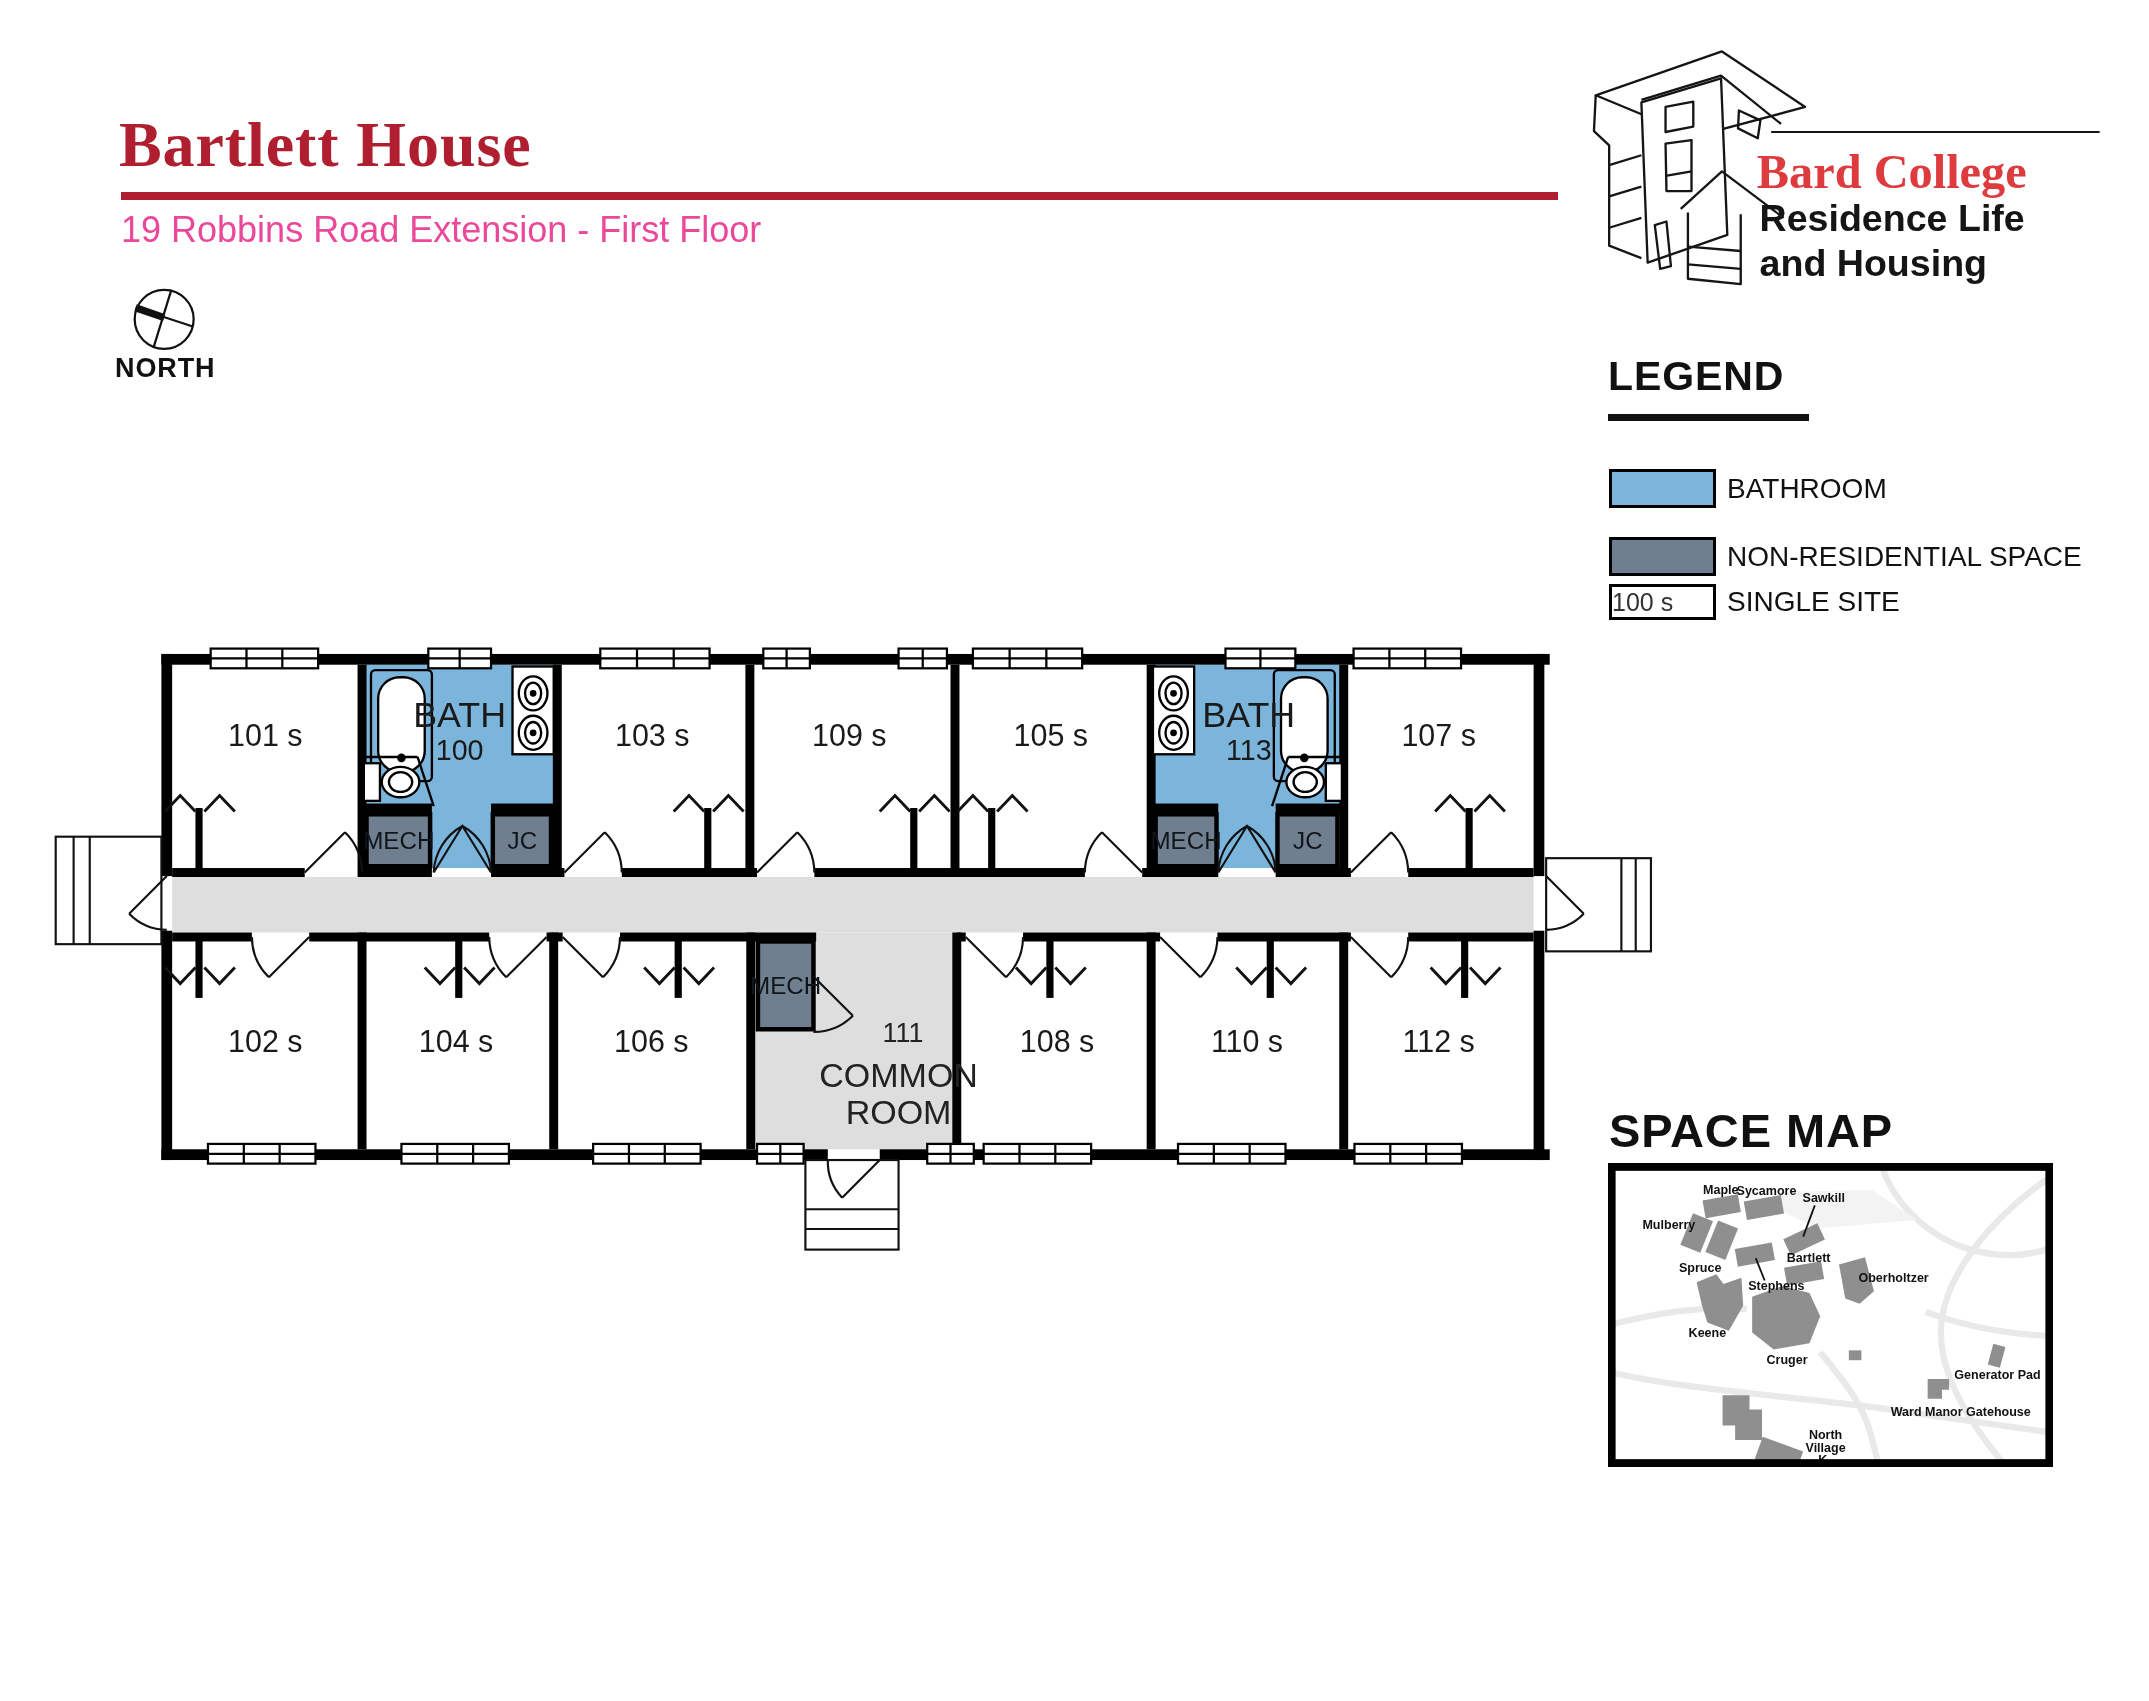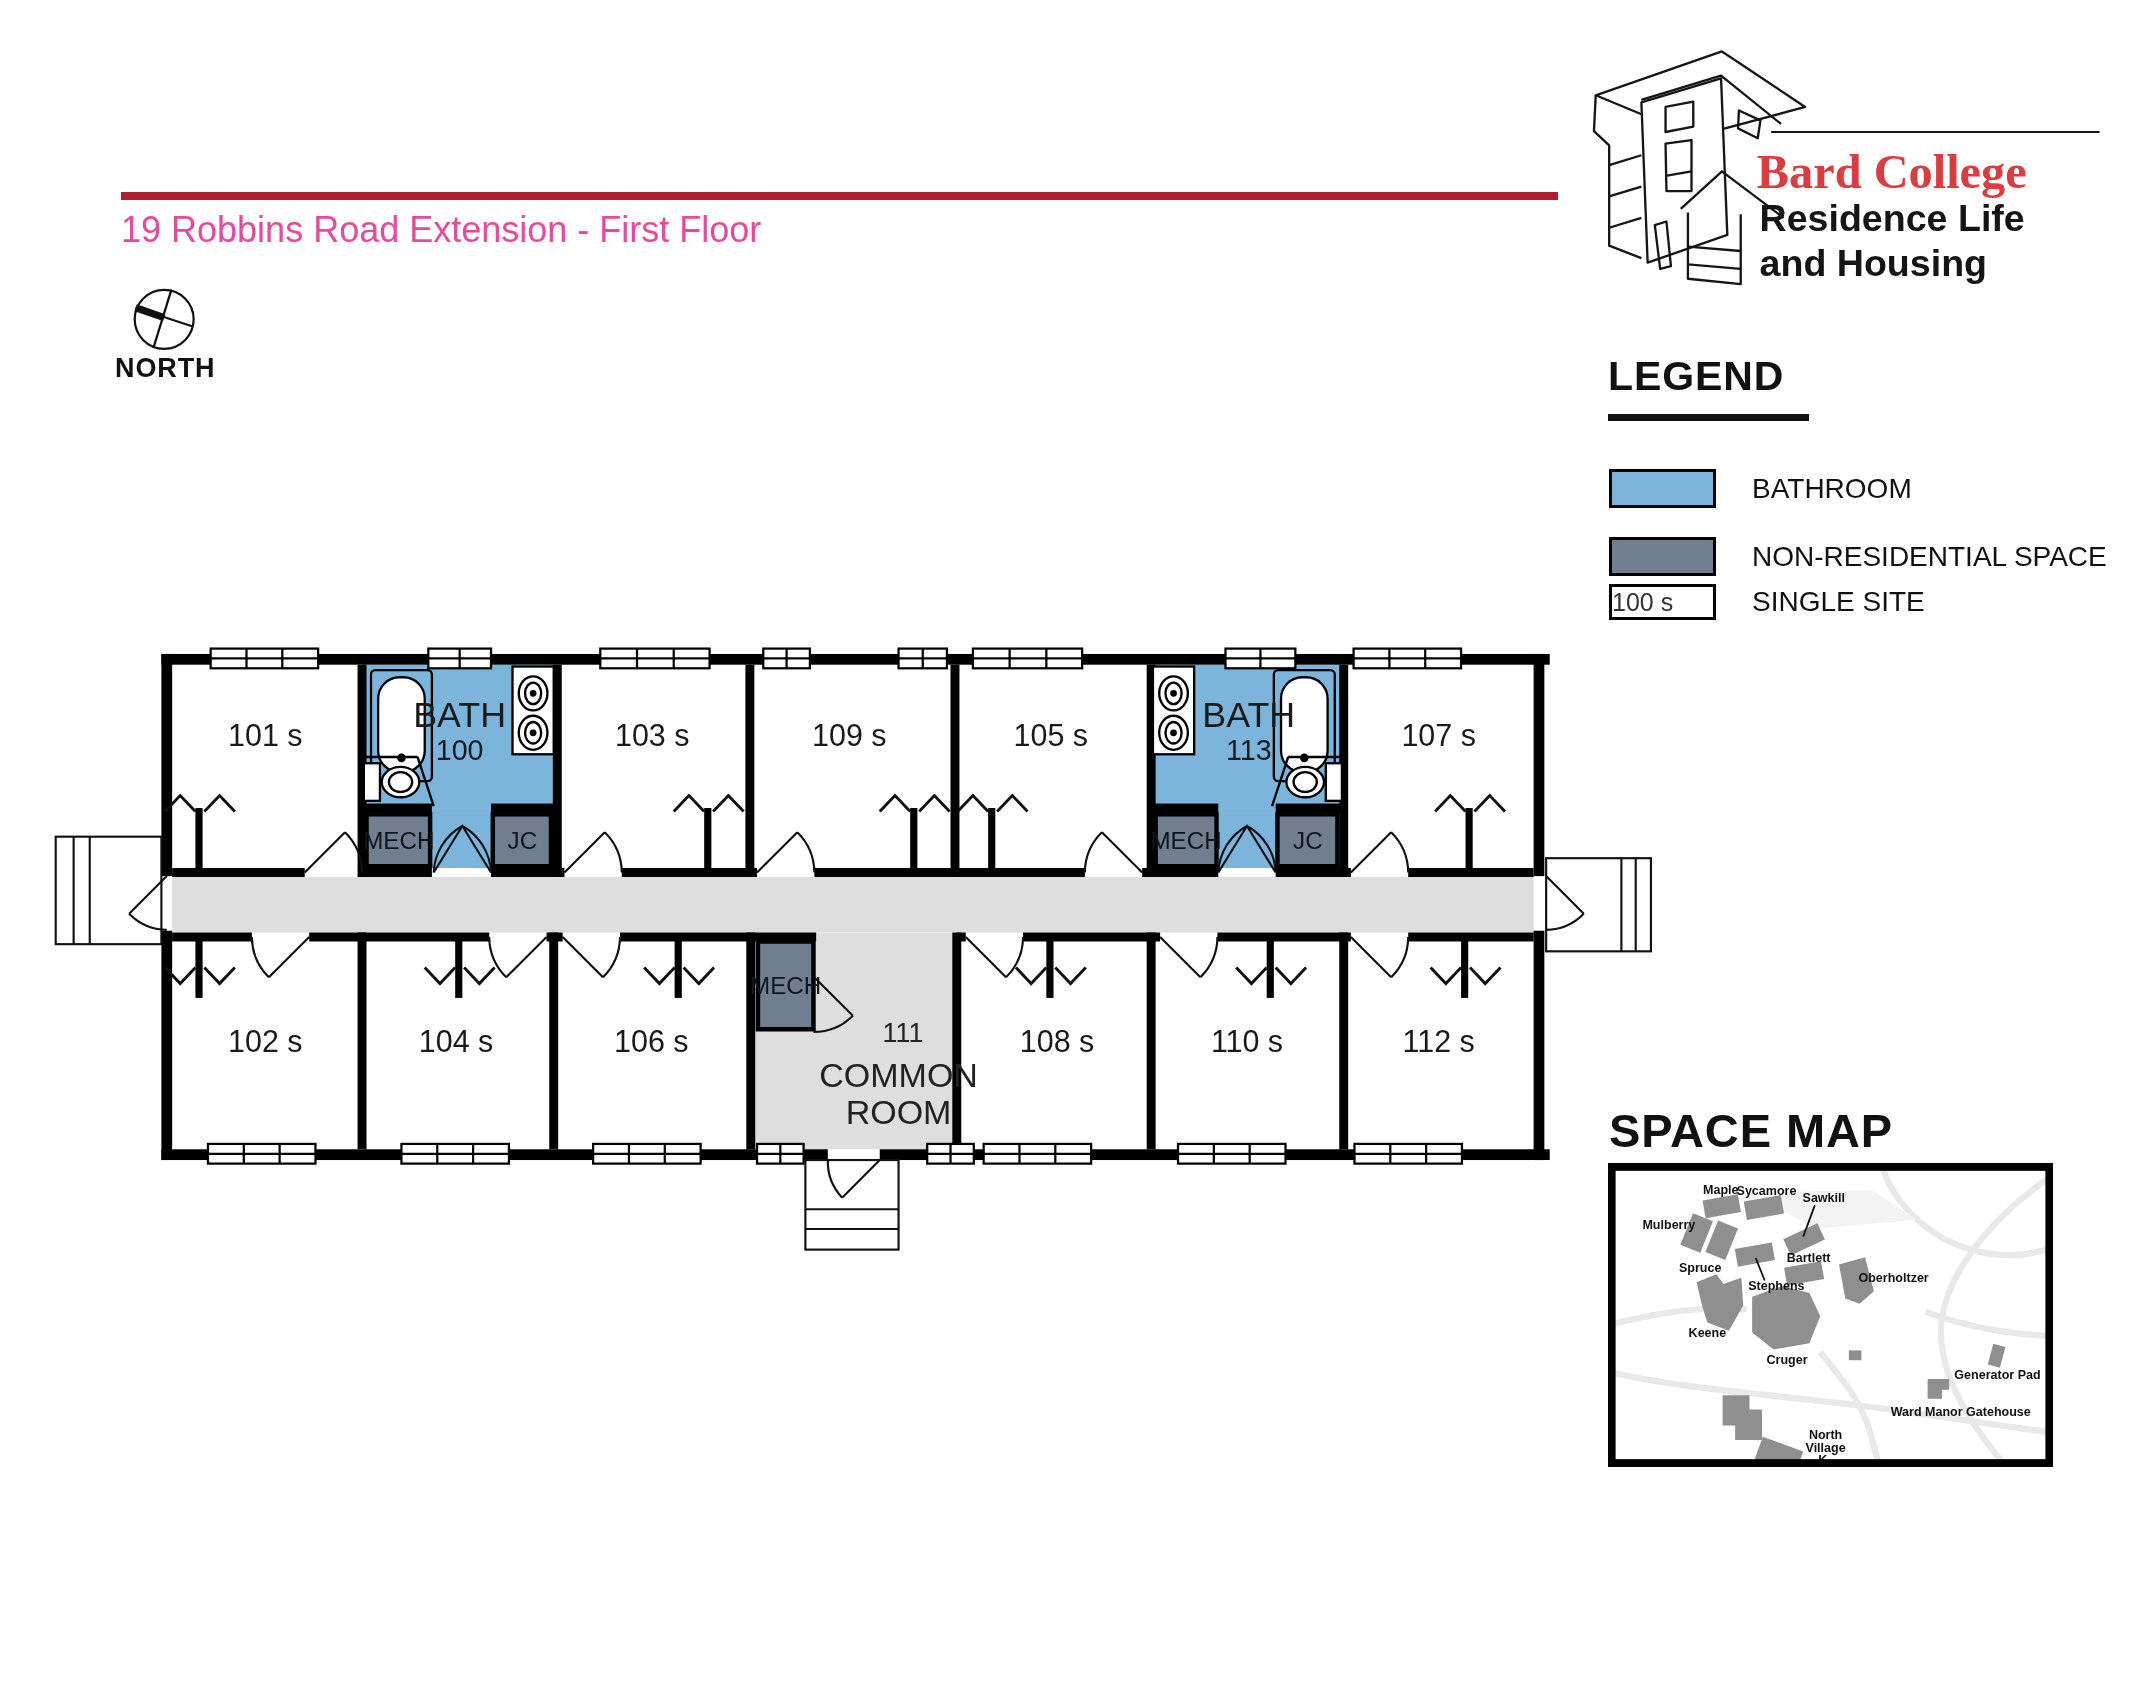"Bartlett House" div.abs { html: none -> <div>Bartlett House</div> }
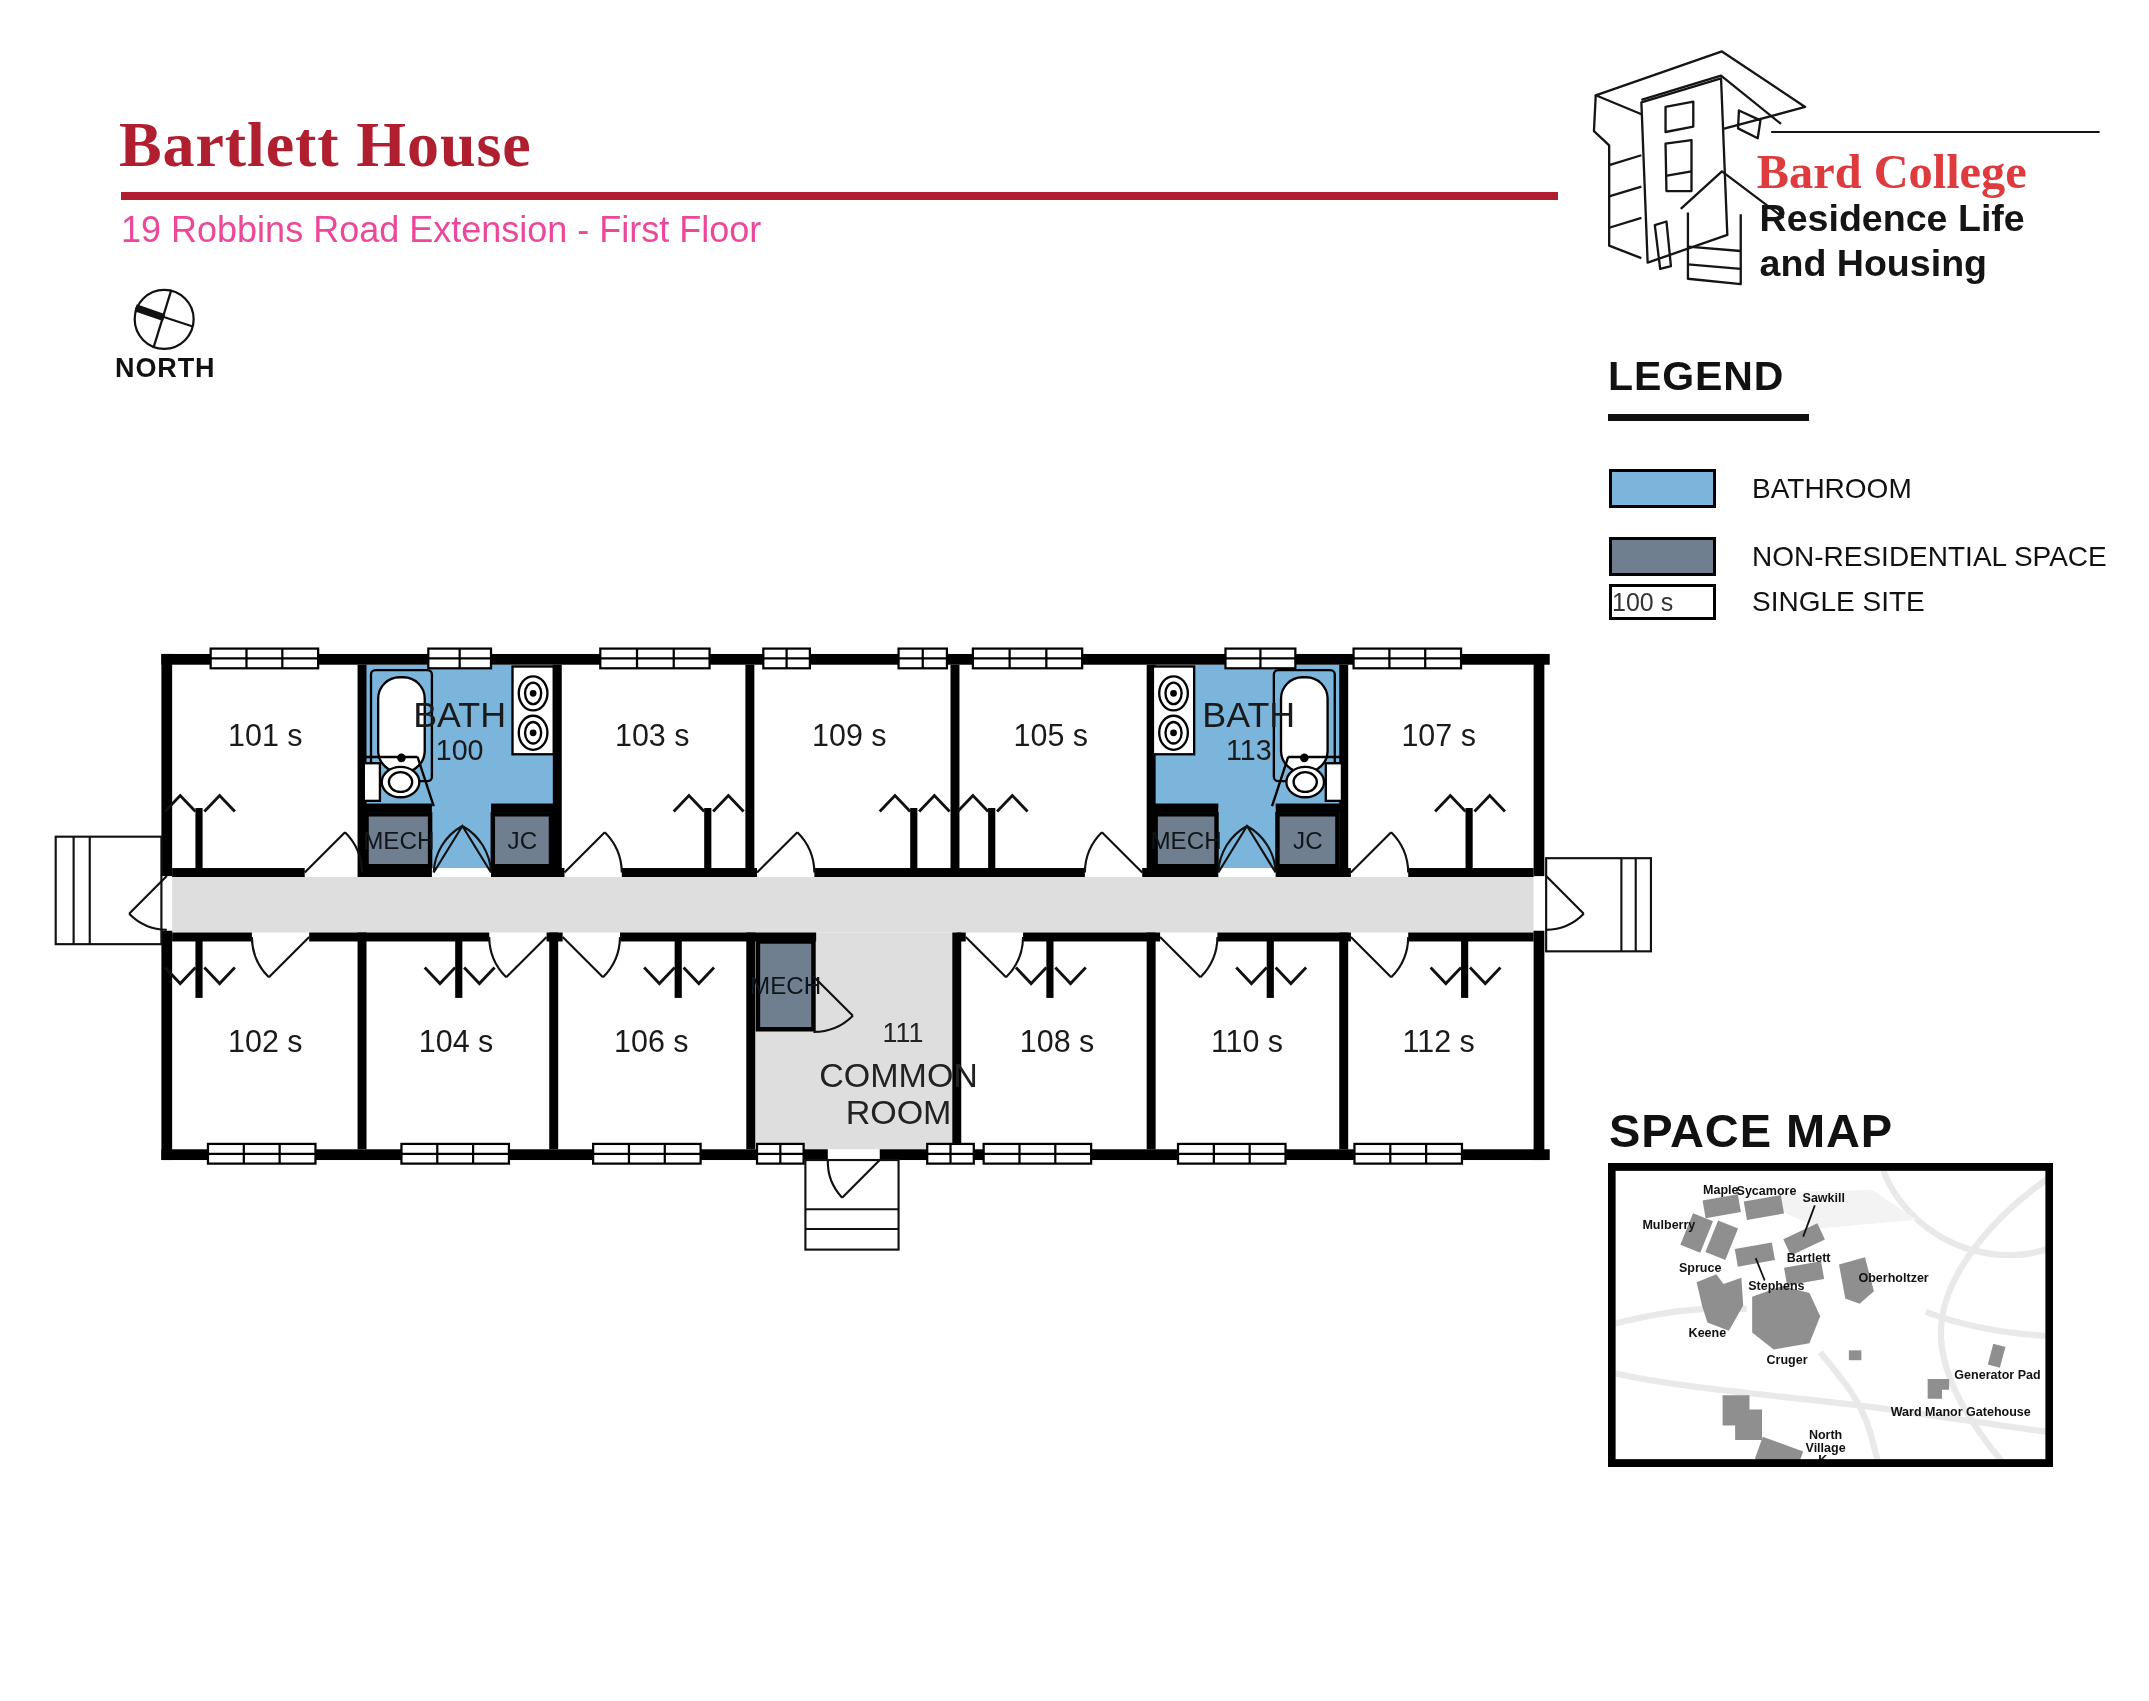"BATHROOM" .legend-row { gap: 36px -> 11px }
